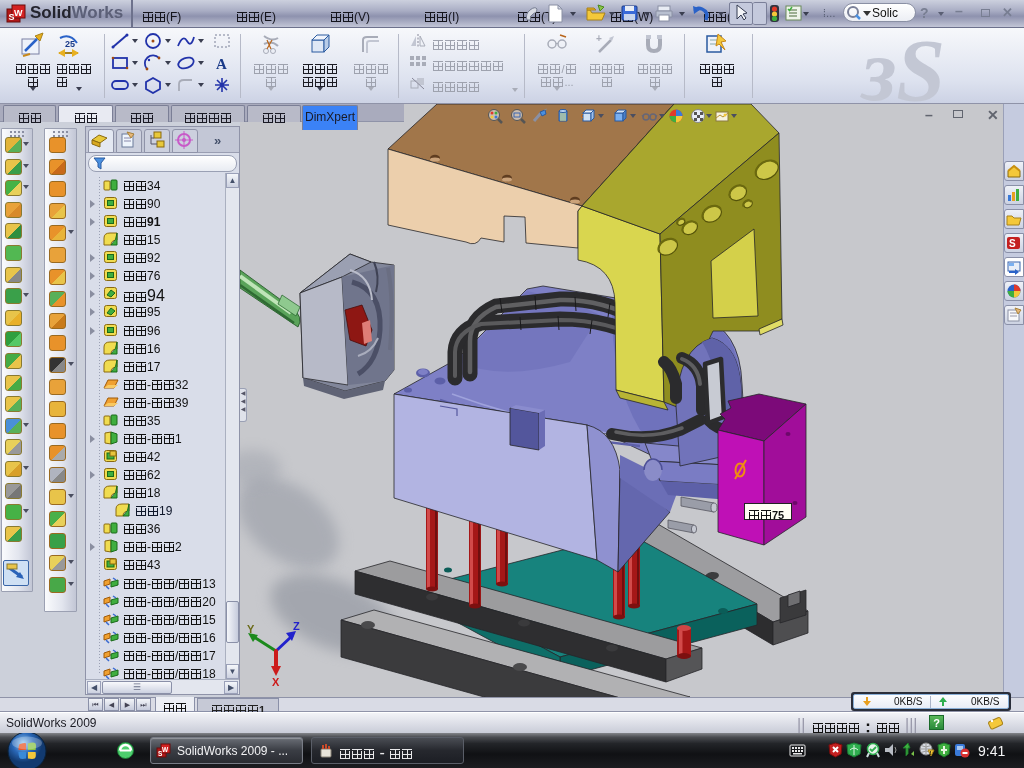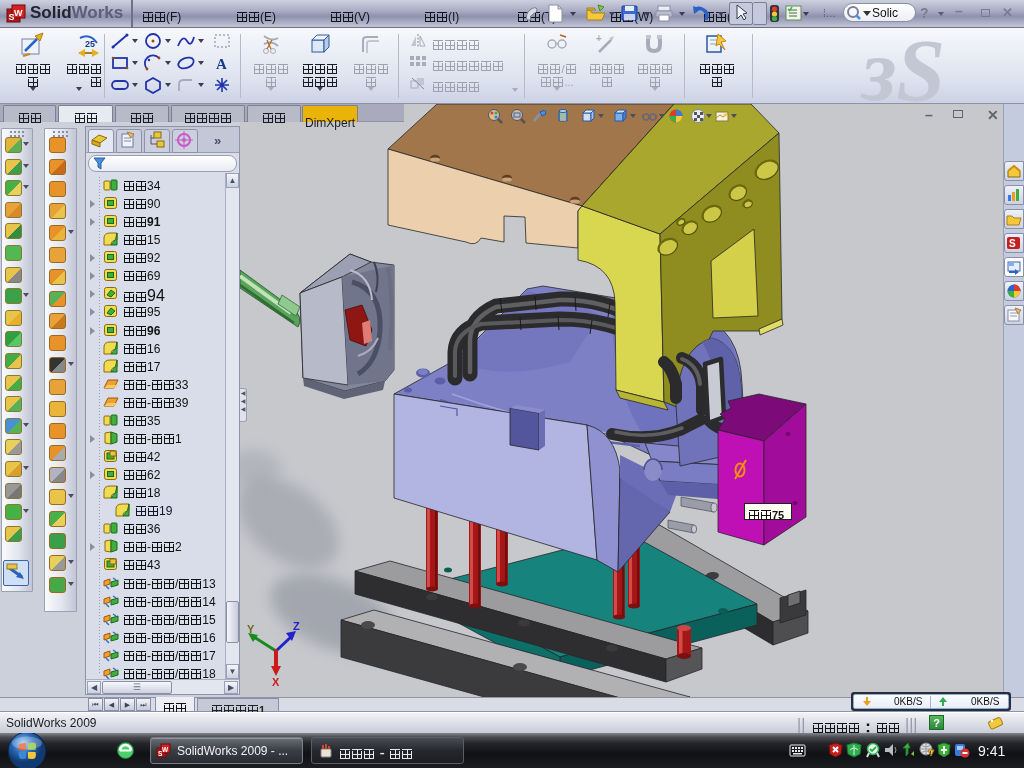"25" div.ab { text-align: right -> left }
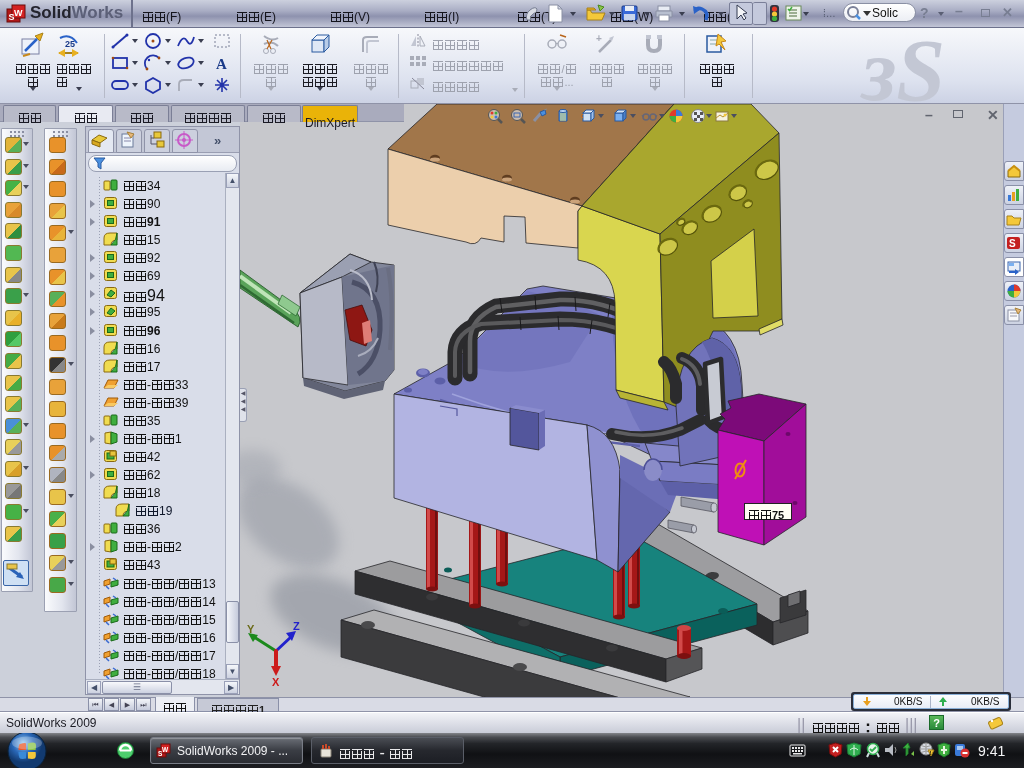"DimXpert" div.ab { background: #eab308 -> #3b82f6; height: 17px -> 25px; padding-top: 10px -> 4px }
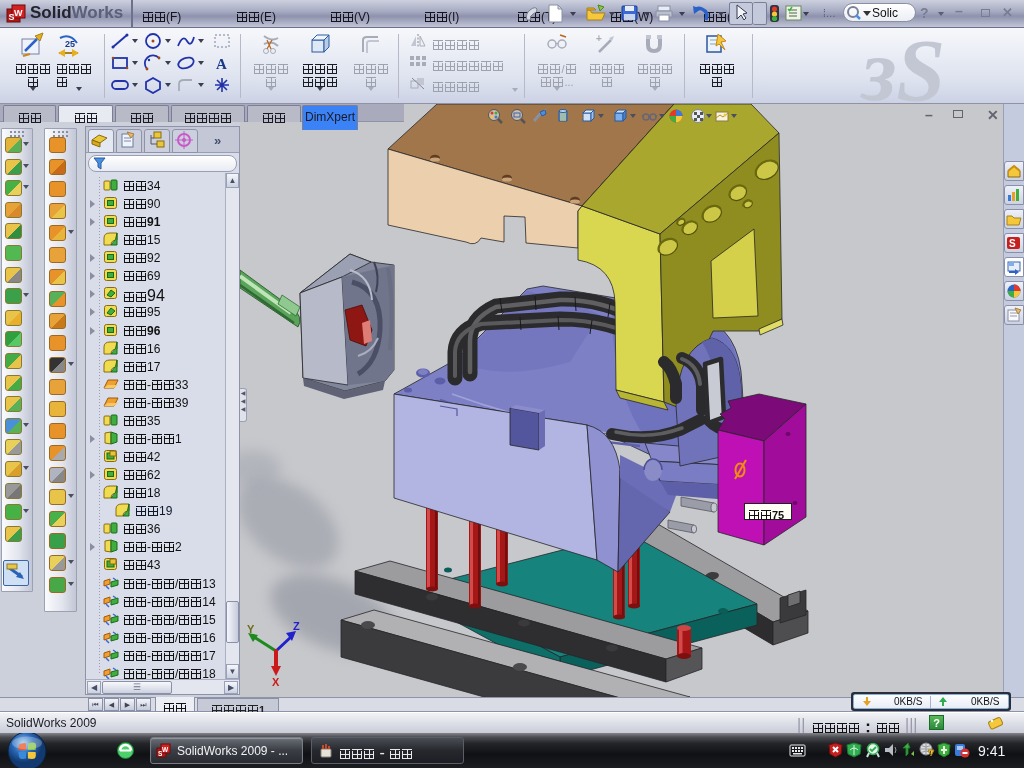"69" span { text: 69 -> 76 }
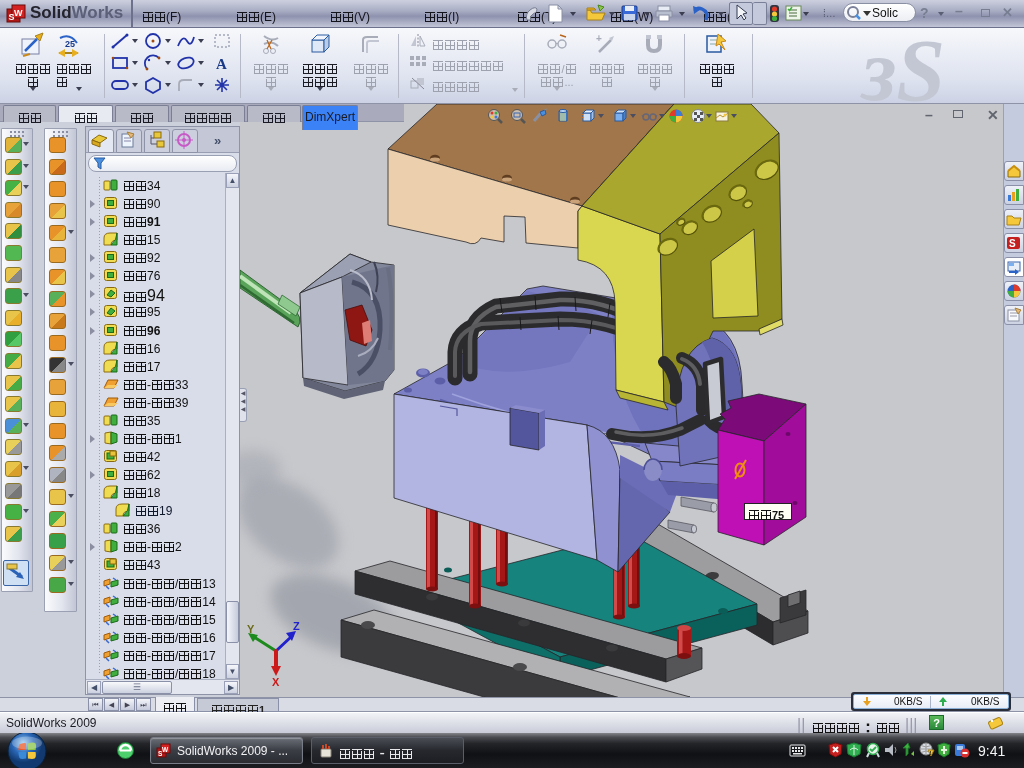"96" div.ab { font-weight: bold -> normal }
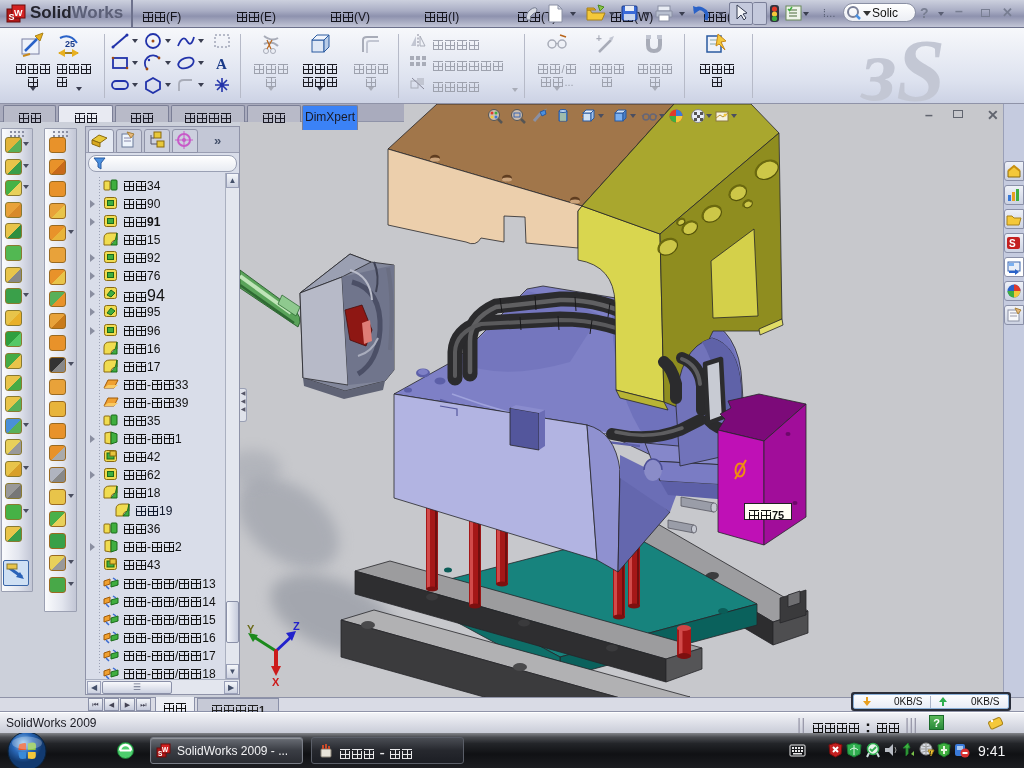"33" span { text: 33 -> 32 }
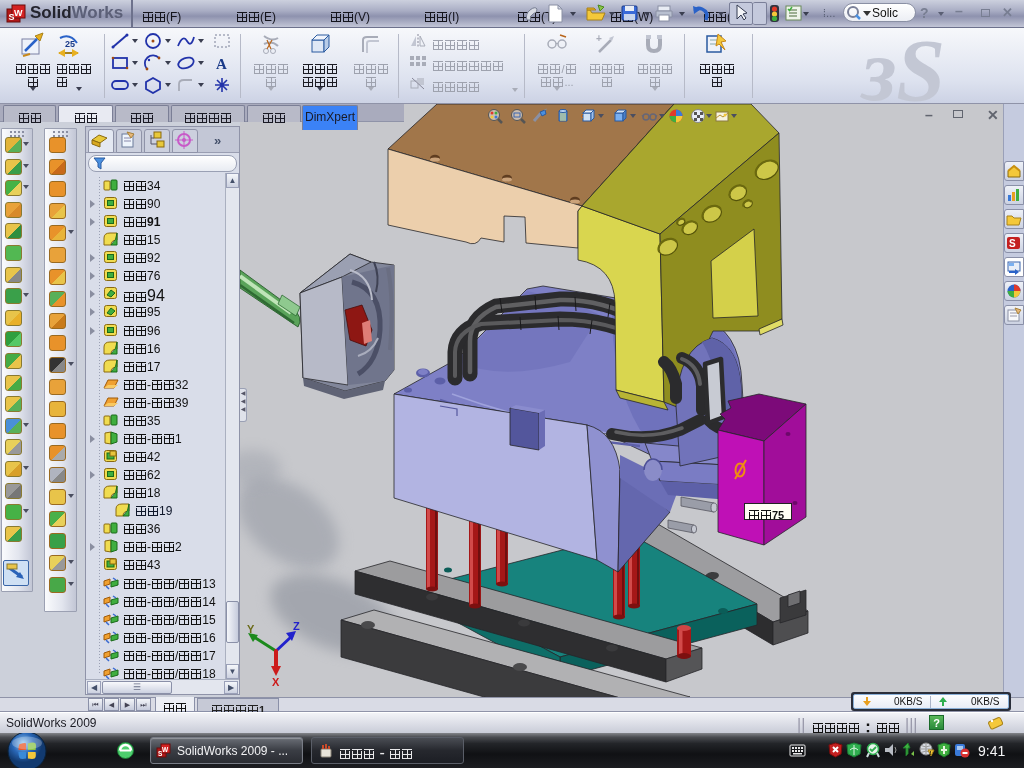"14" span { text: 14 -> 20 }
